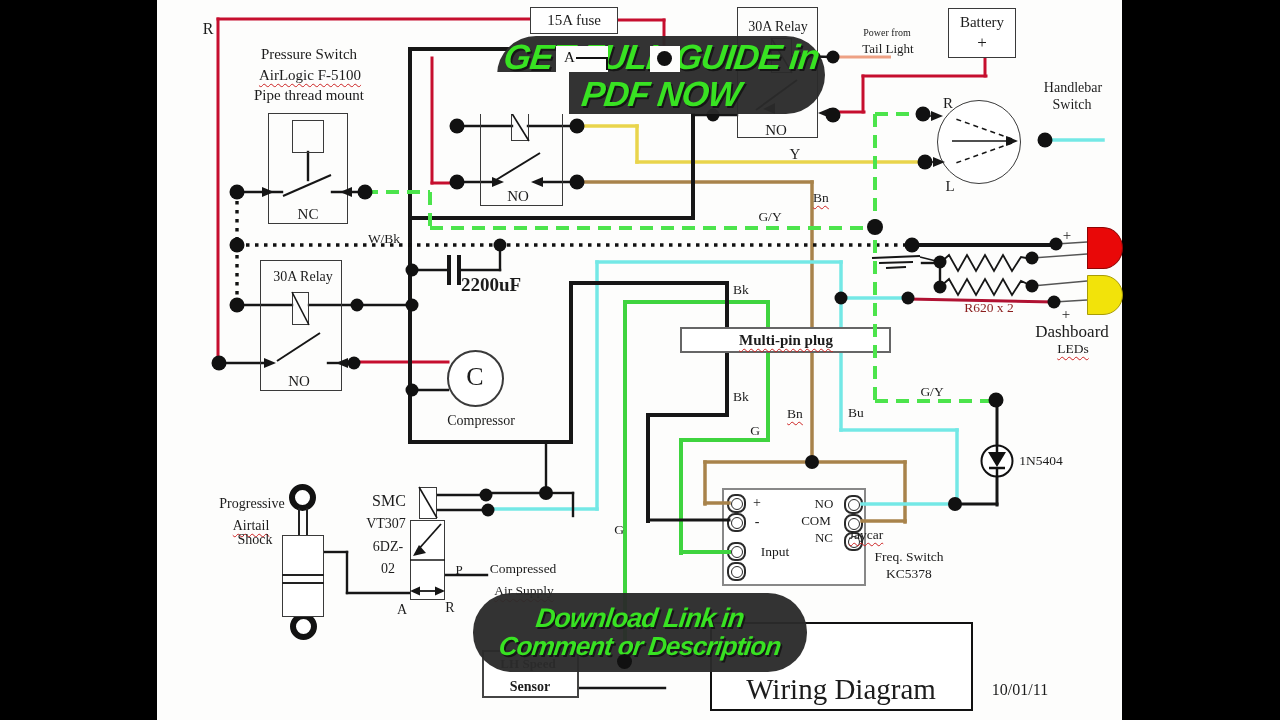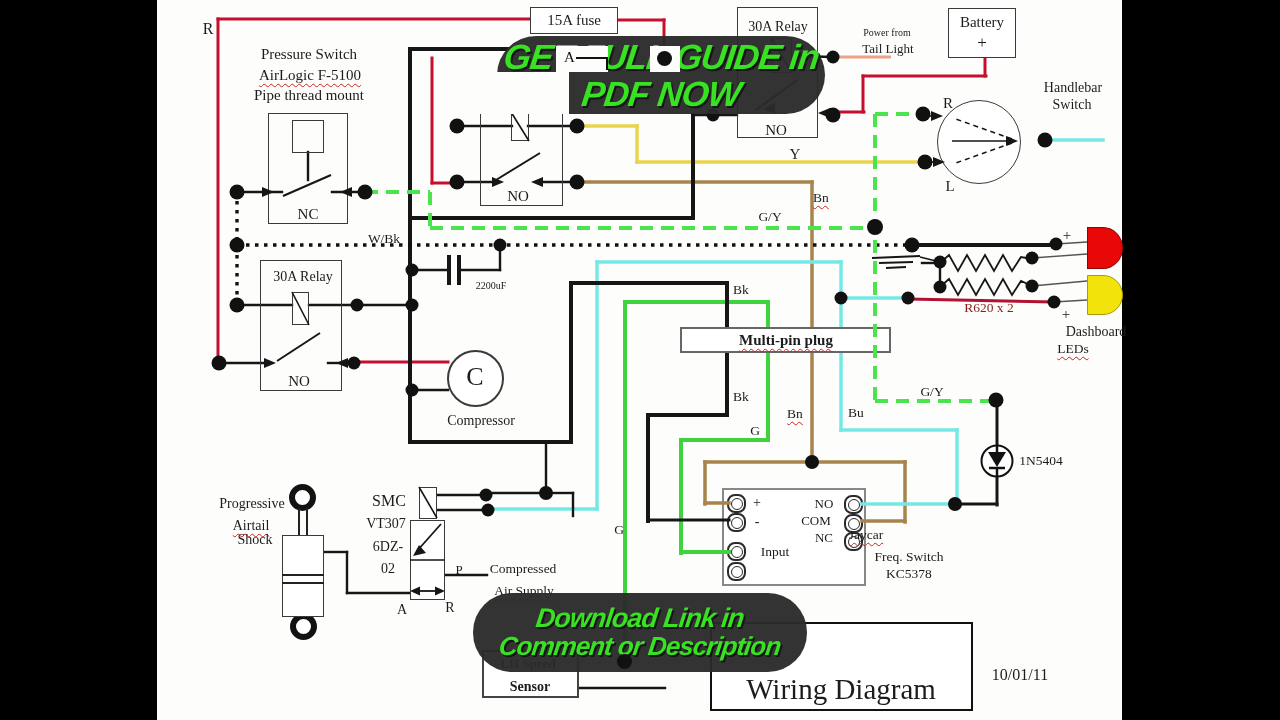"2200uF" div.lbl { font-size: 10px -> 19px; font-weight: none -> bold }
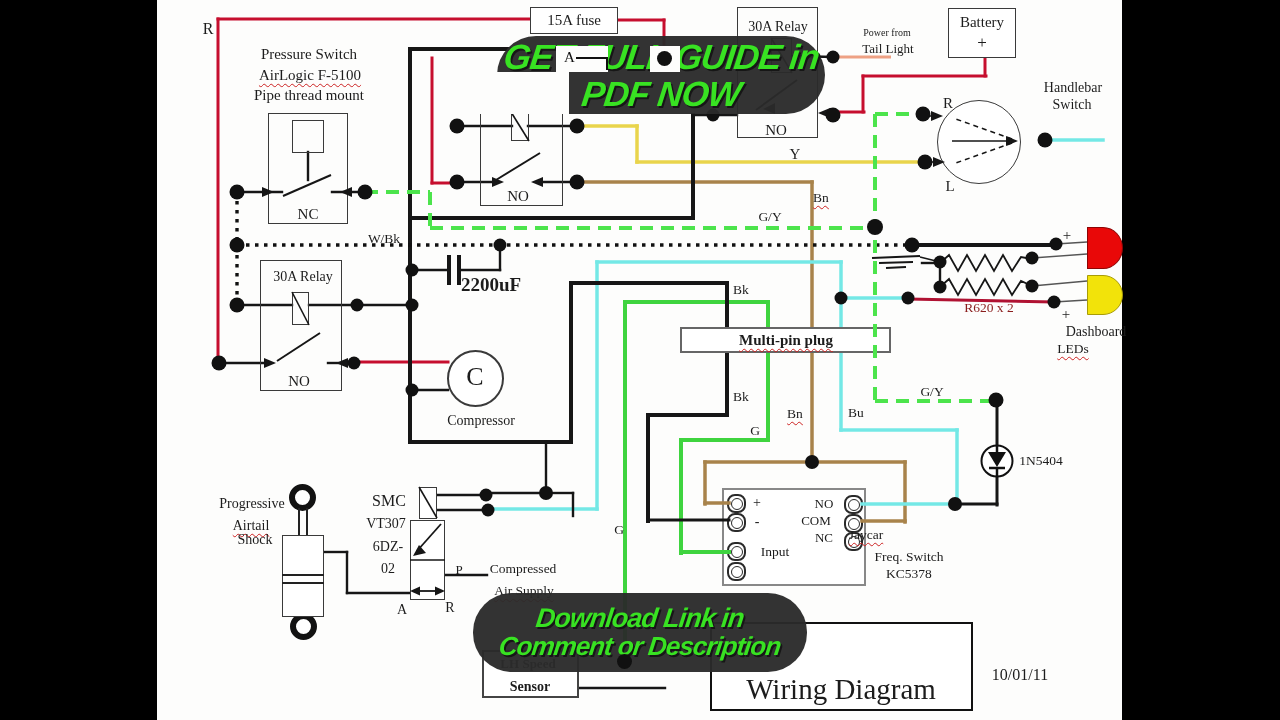"Dashboard" div.lbl { font-size: 14px -> 17px; left: 1096px -> 1072px }
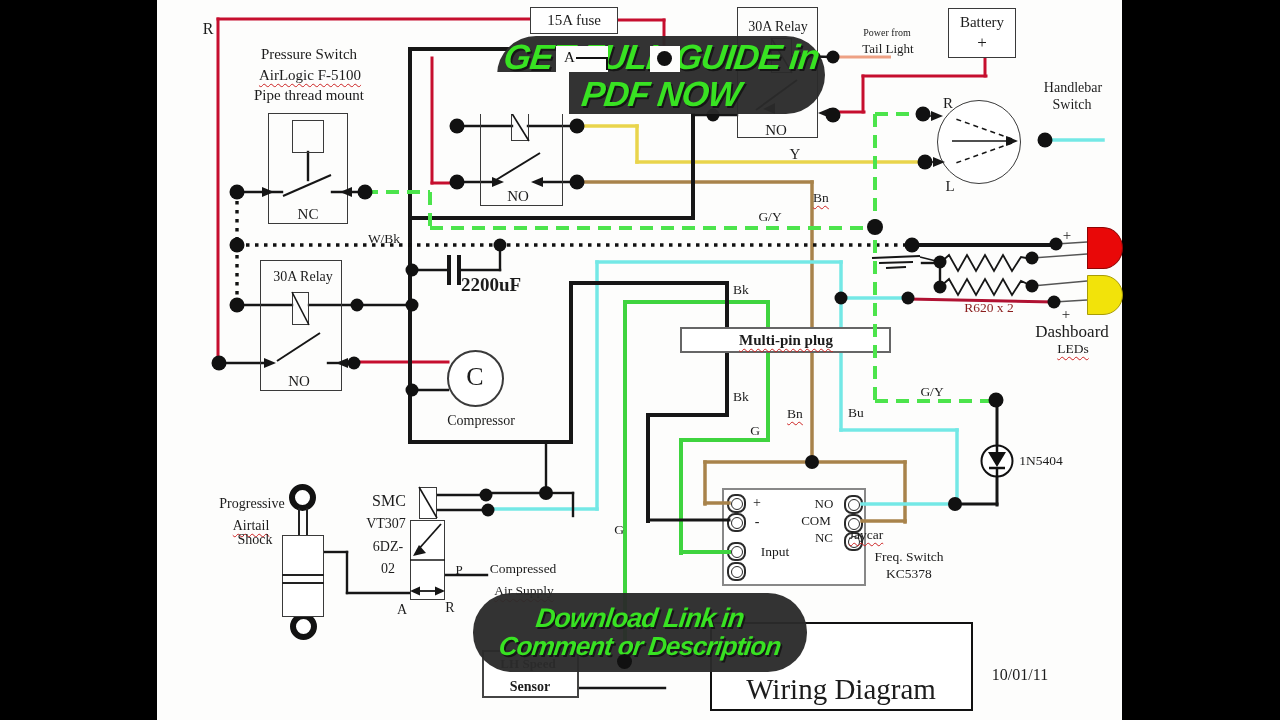"10/01/11" div.lbl { top: 675px -> 690px }
